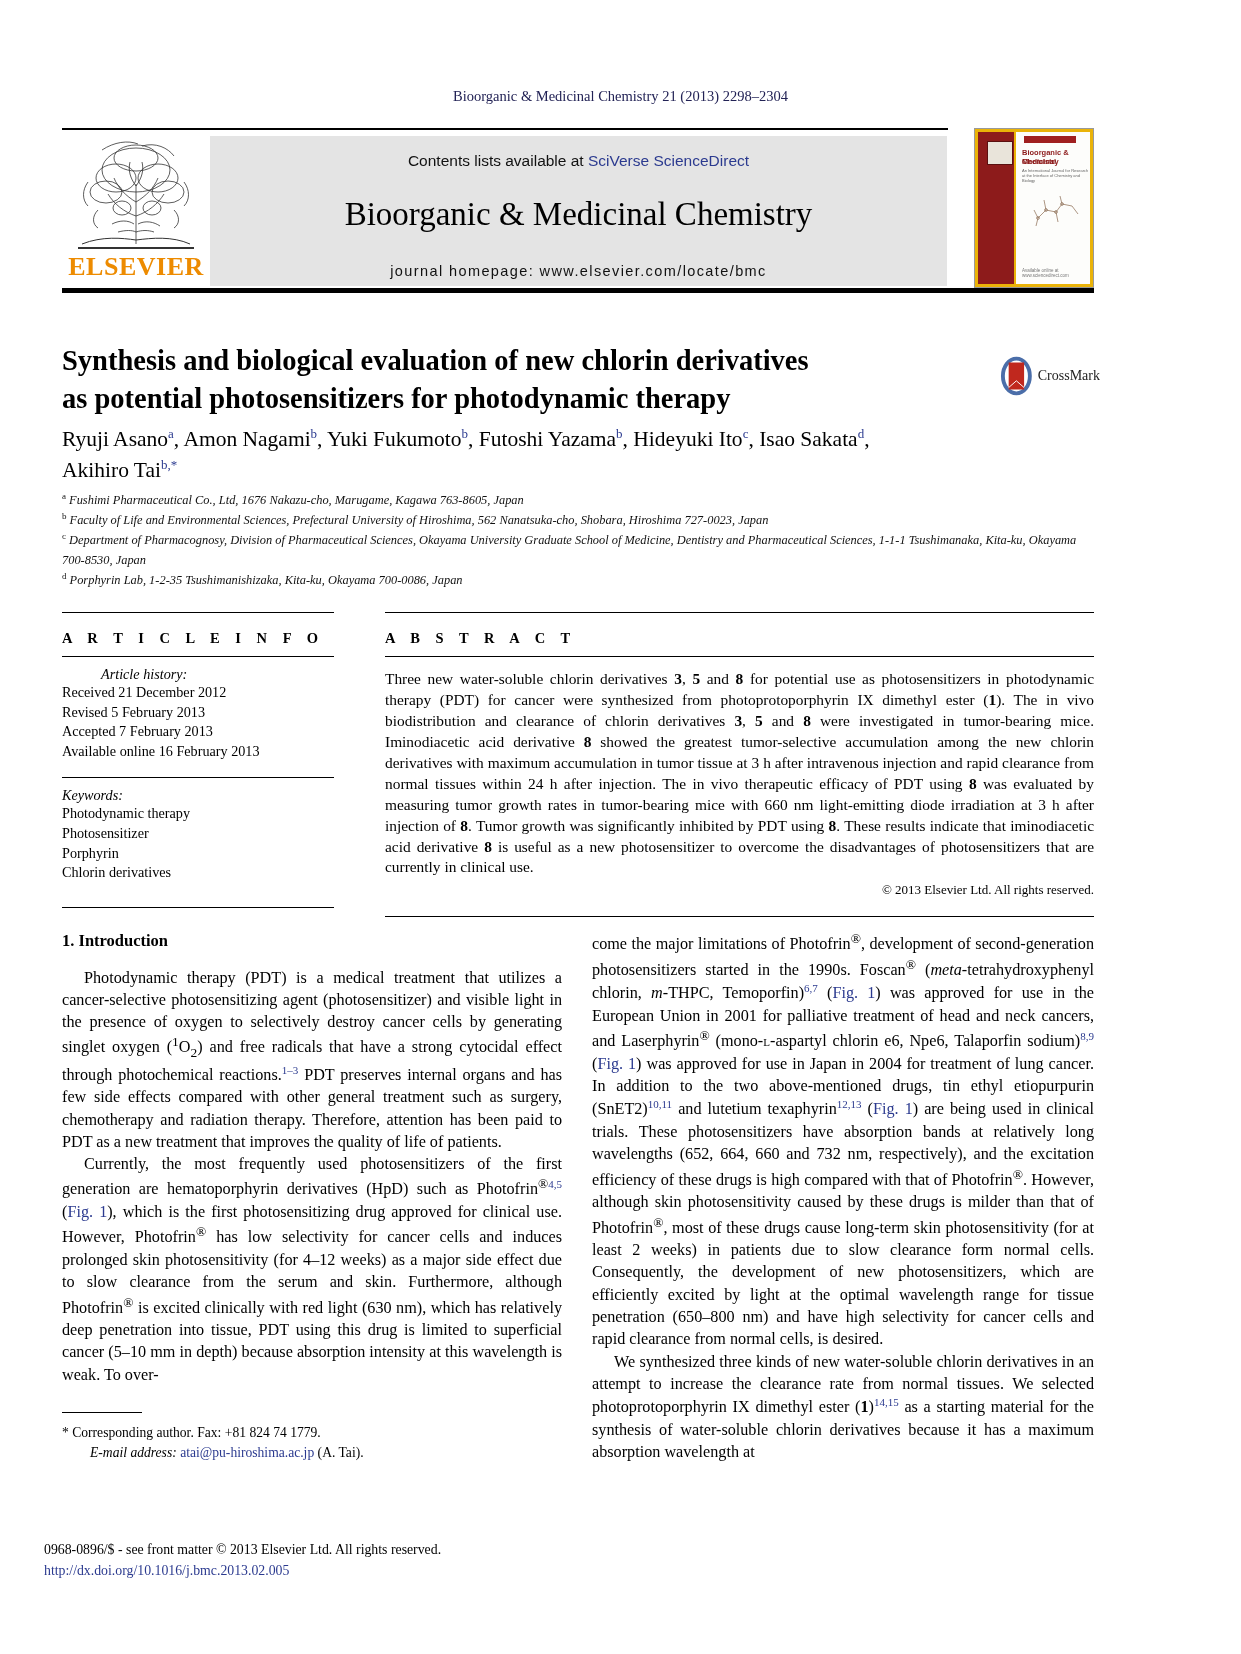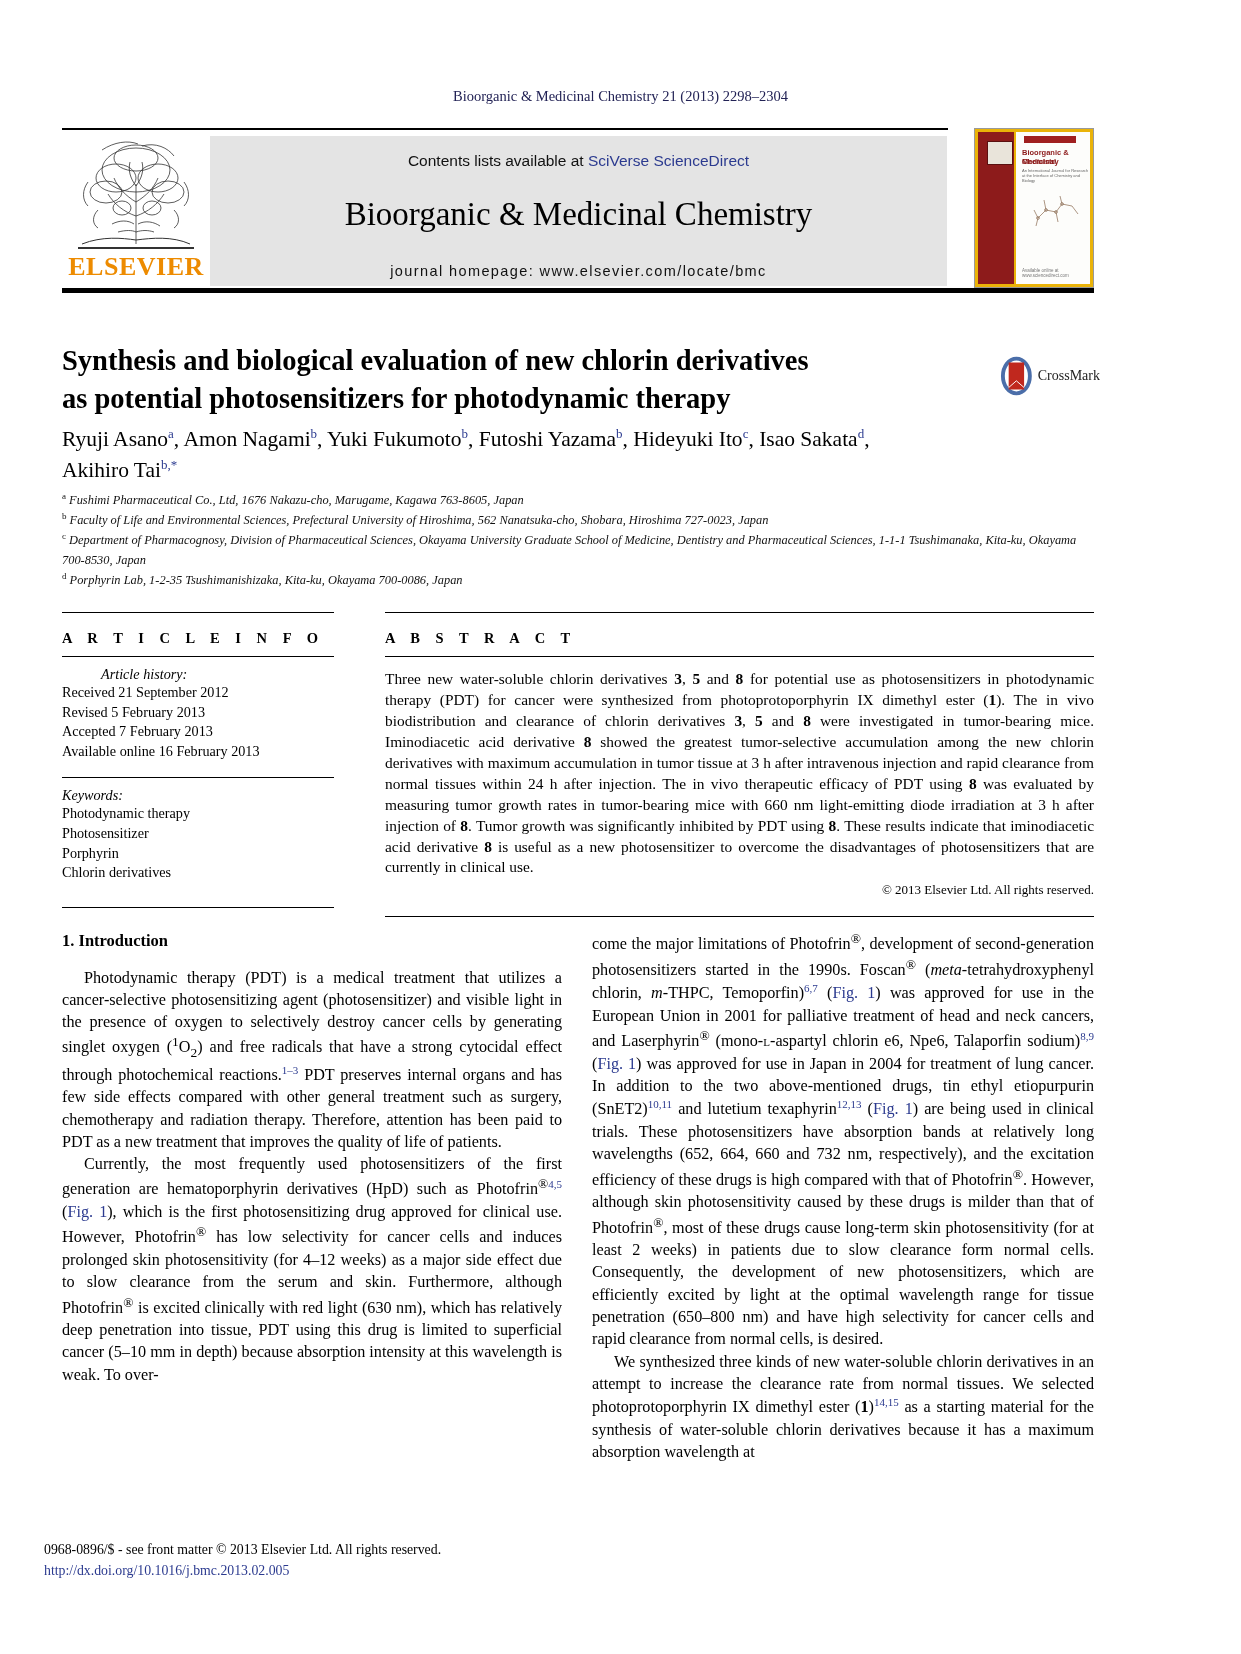"Received 21 September 2012" div.hist-line { text: September -> December }
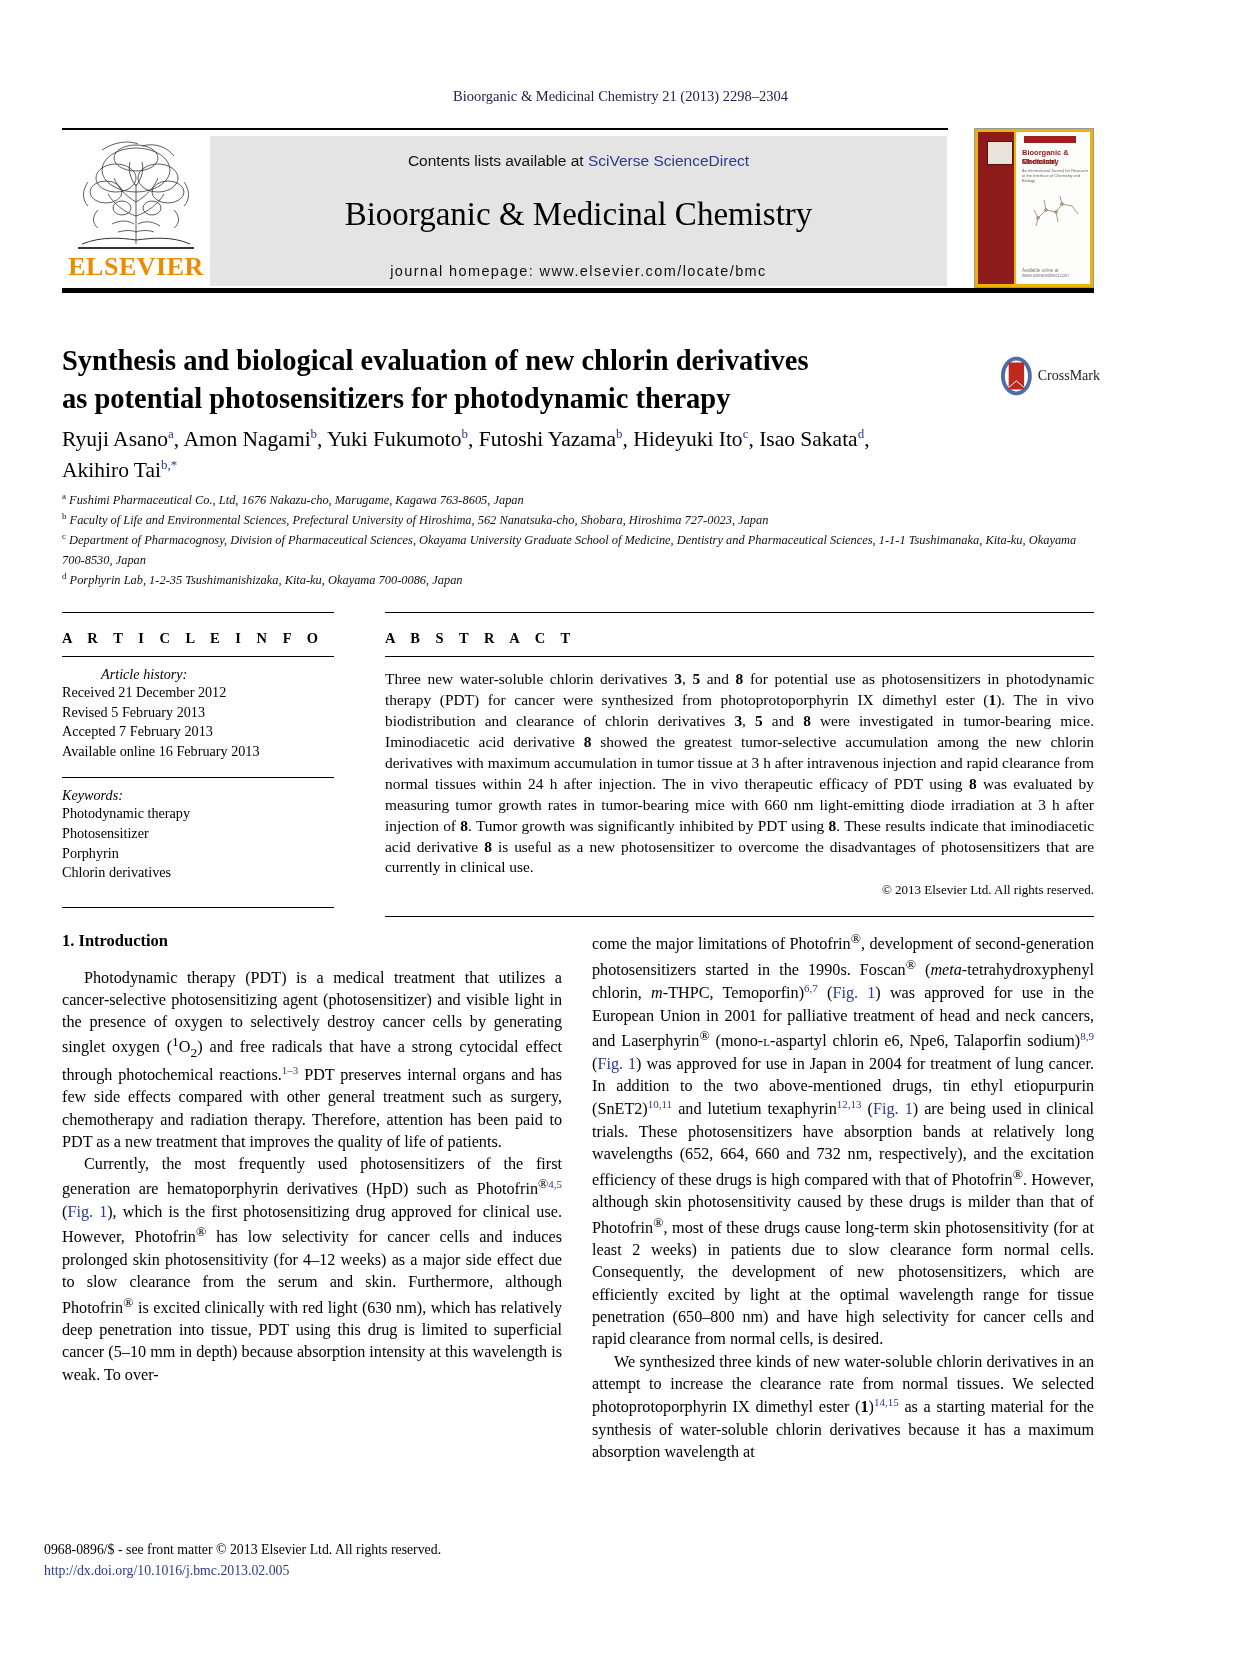"* Corresponding author. Fax: +81" div.footnote { html: none -> <div> <div></div> <div> <span>*</span> <span>Corresponding author. Fax: +81 824 74 1779.</span> </div> <div> <span>E-mail address:</span> <span>atai@pu-hiroshima.ac.jp</span> <span>(A. Tai).</span> </div> </div> }
